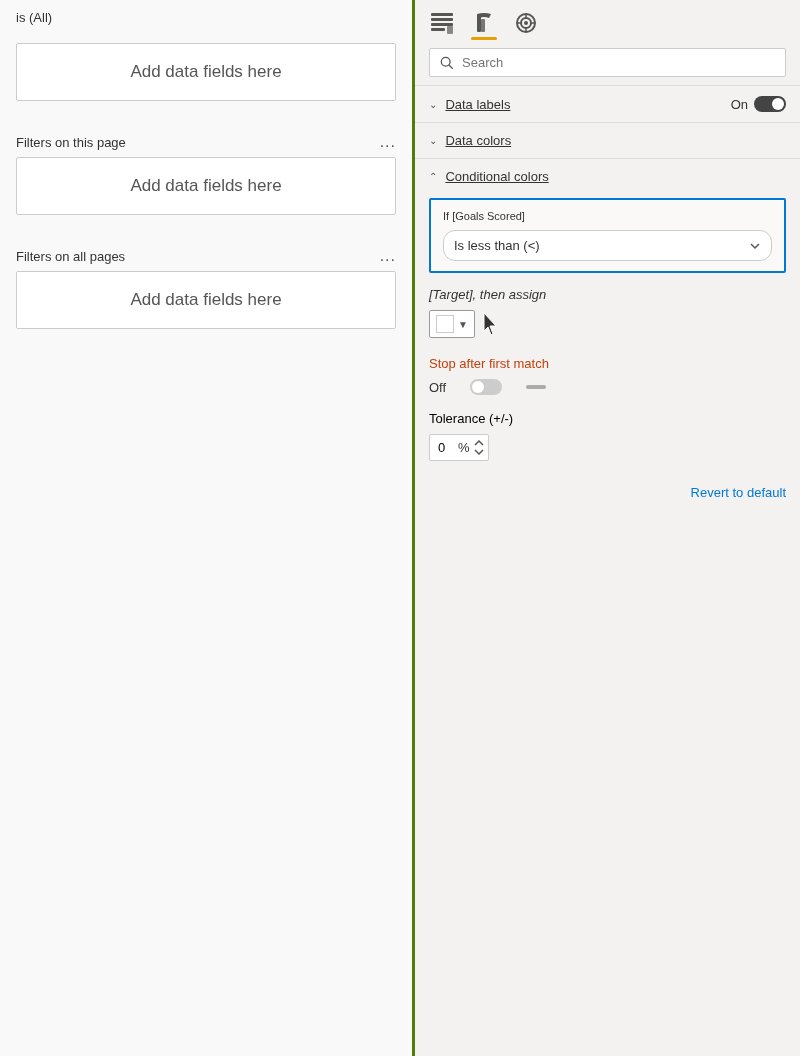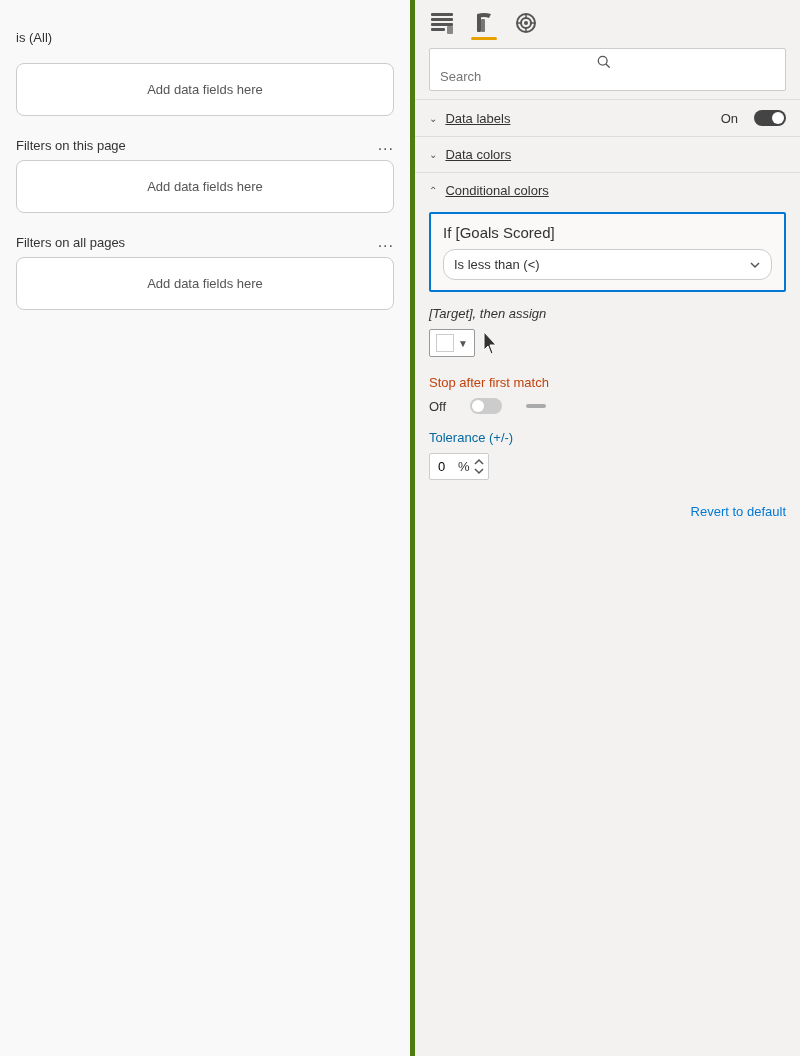"is (All)" .left-panel { border-right: 5px solid #4d7c0f -> 3px solid #4d7c0f; padding: 26px 0 -> 6px 0 }
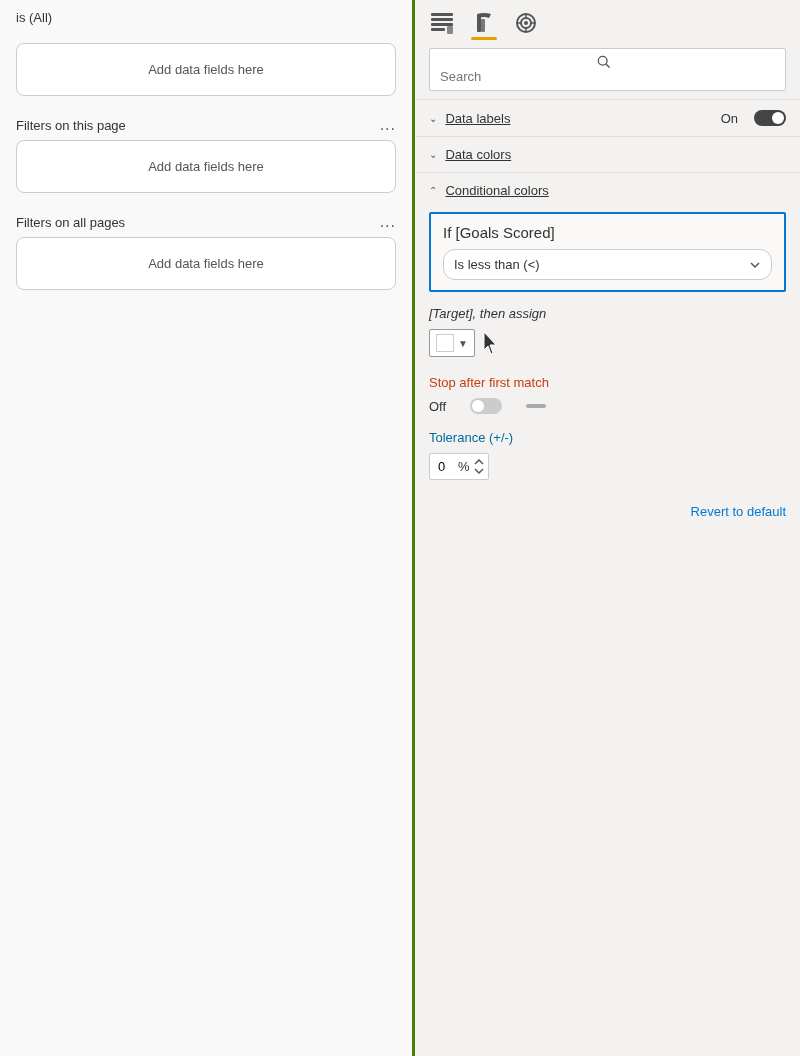"Add data fields here" .filter-drop-zone { border-radius: 8px -> 2px; font-size: 13px -> 17px; margin-bottom: 4px -> 16px }
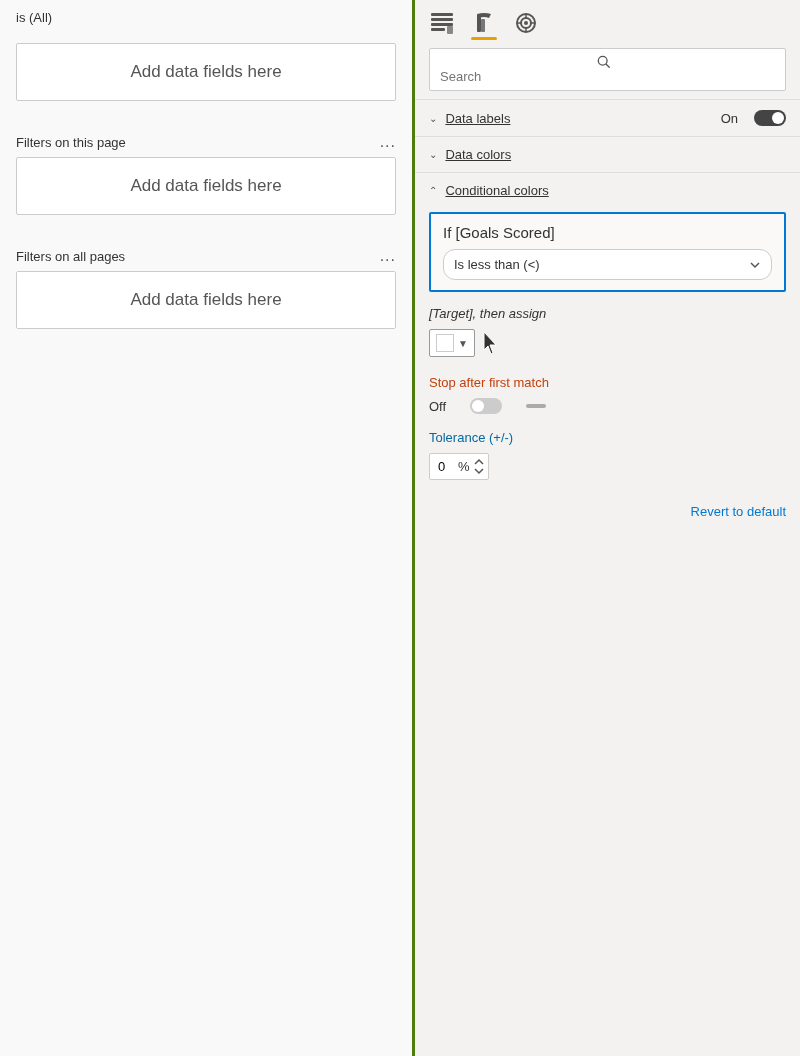"Search" .search-bar { flex-direction: column -> none }
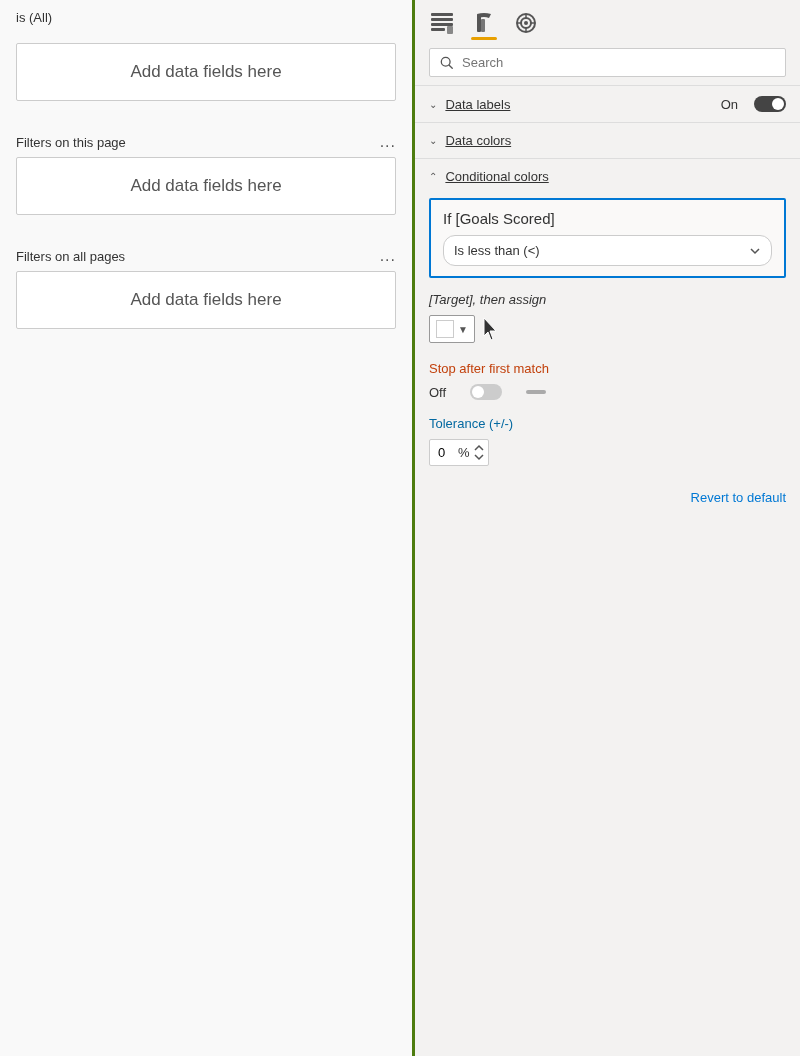"On" .toggle-container { gap: 16px -> 6px }
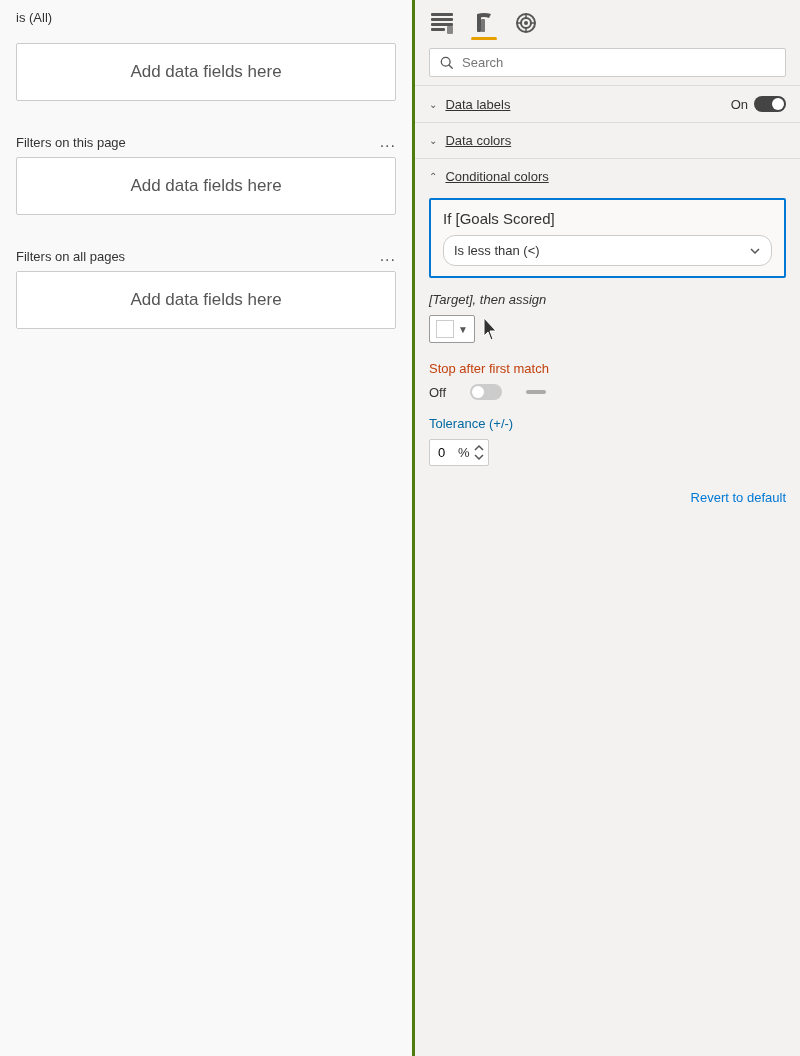"If [Goals Scored]" .conditional-if-label { font-size: 15px -> 11px }
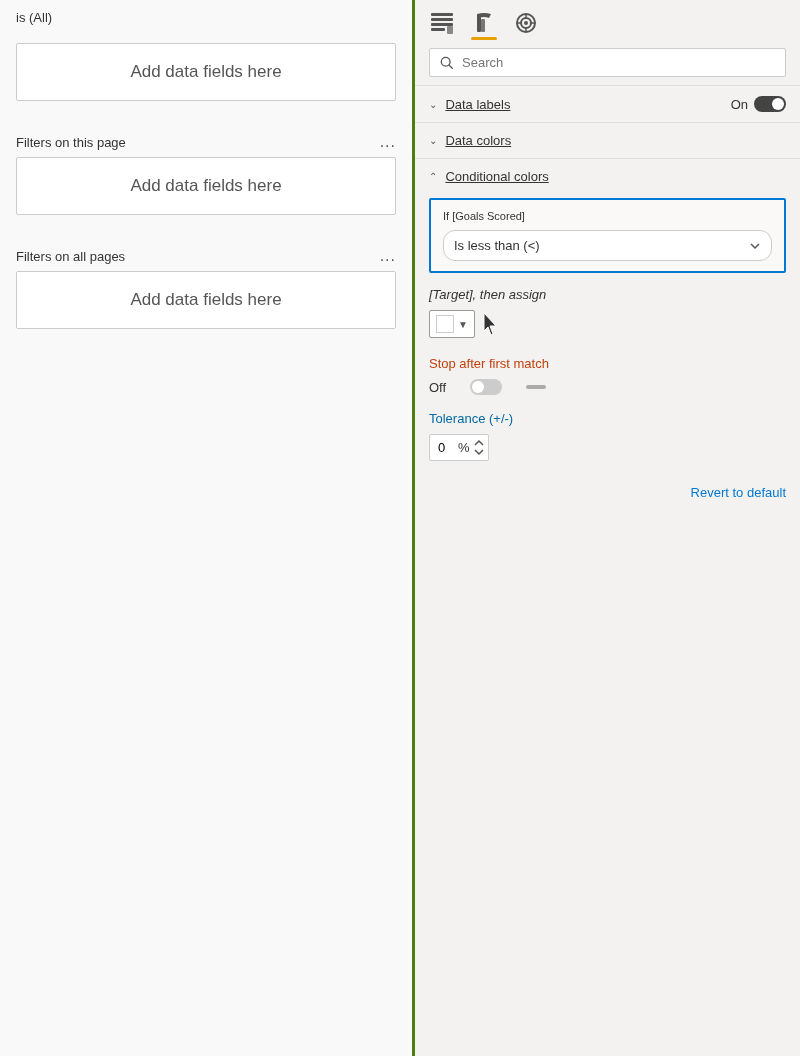"Tolerance (+/-)" .tolerance-label { color: #0369a1 -> #000000 }
